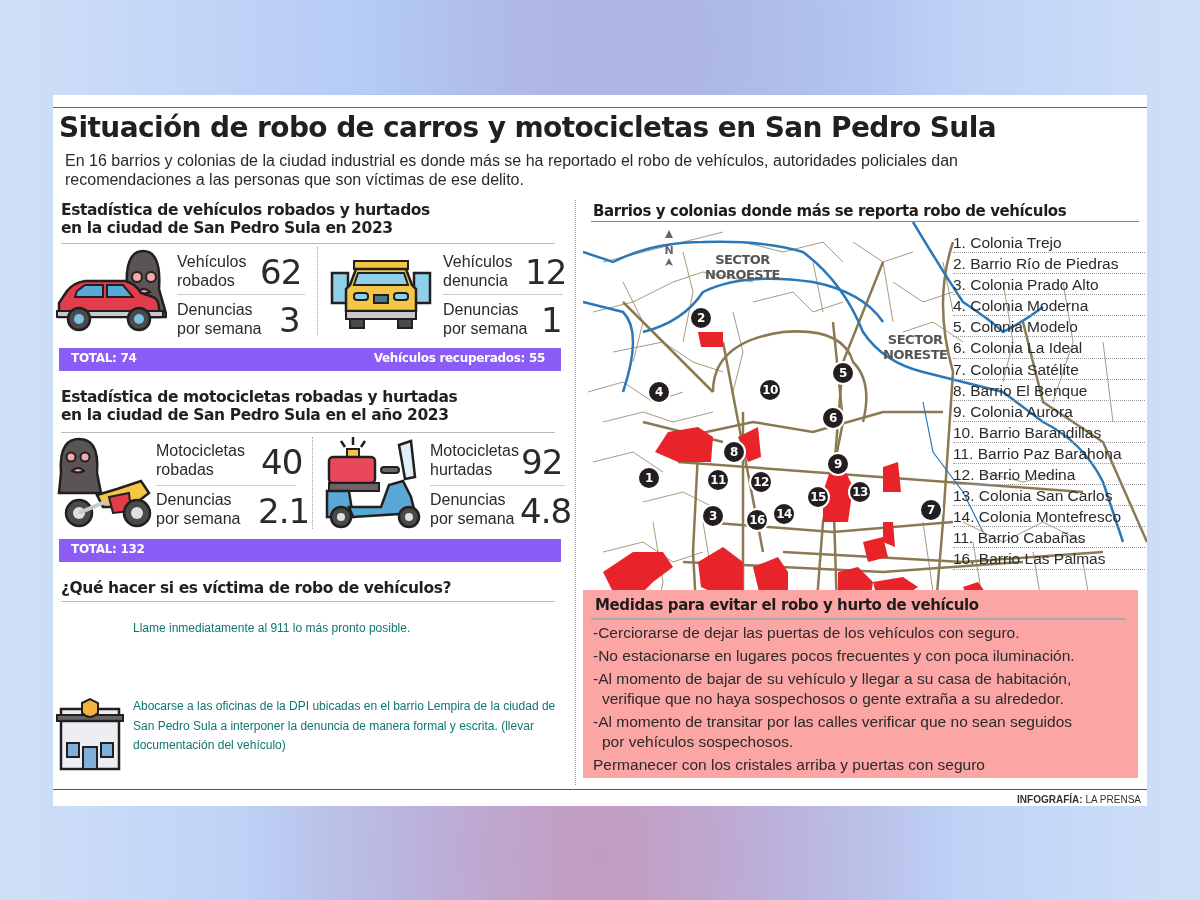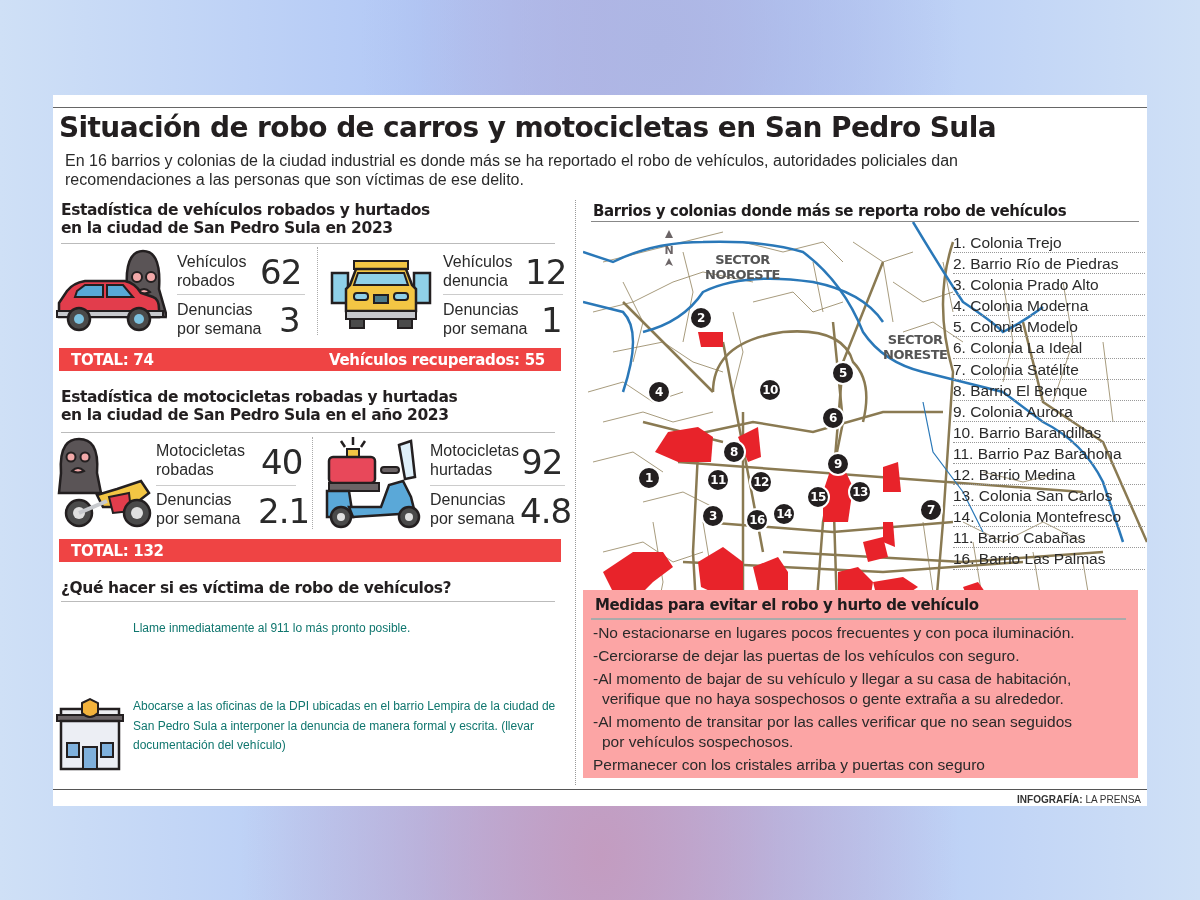"TOTAL: 74" .total-bar { background: #ef4444 -> #8b5cf6; font-size: 15px -> 12px }
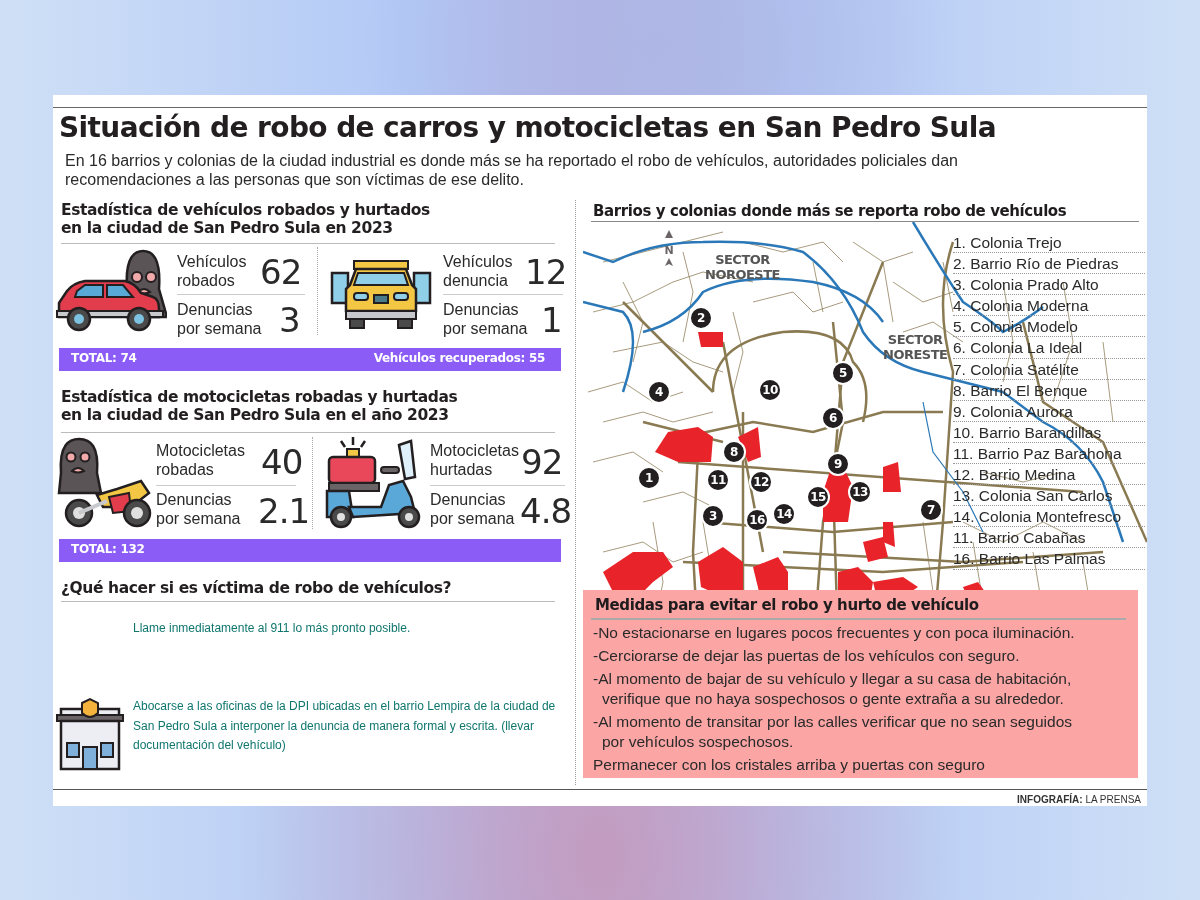"-No estacionarse en lugares pocos" div.m { order: before "-Cerciorarse de dejar las puertas" -> after "-Cerciorarse de dejar las puertas" }
